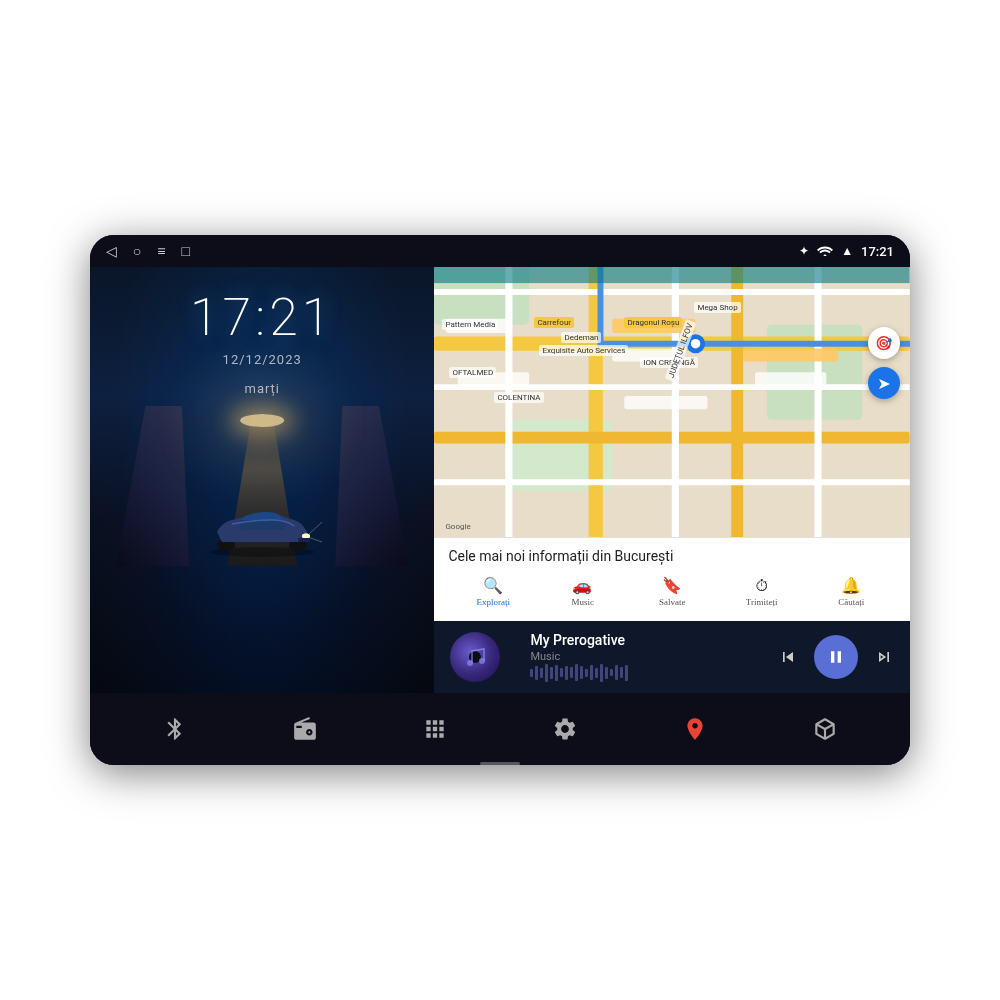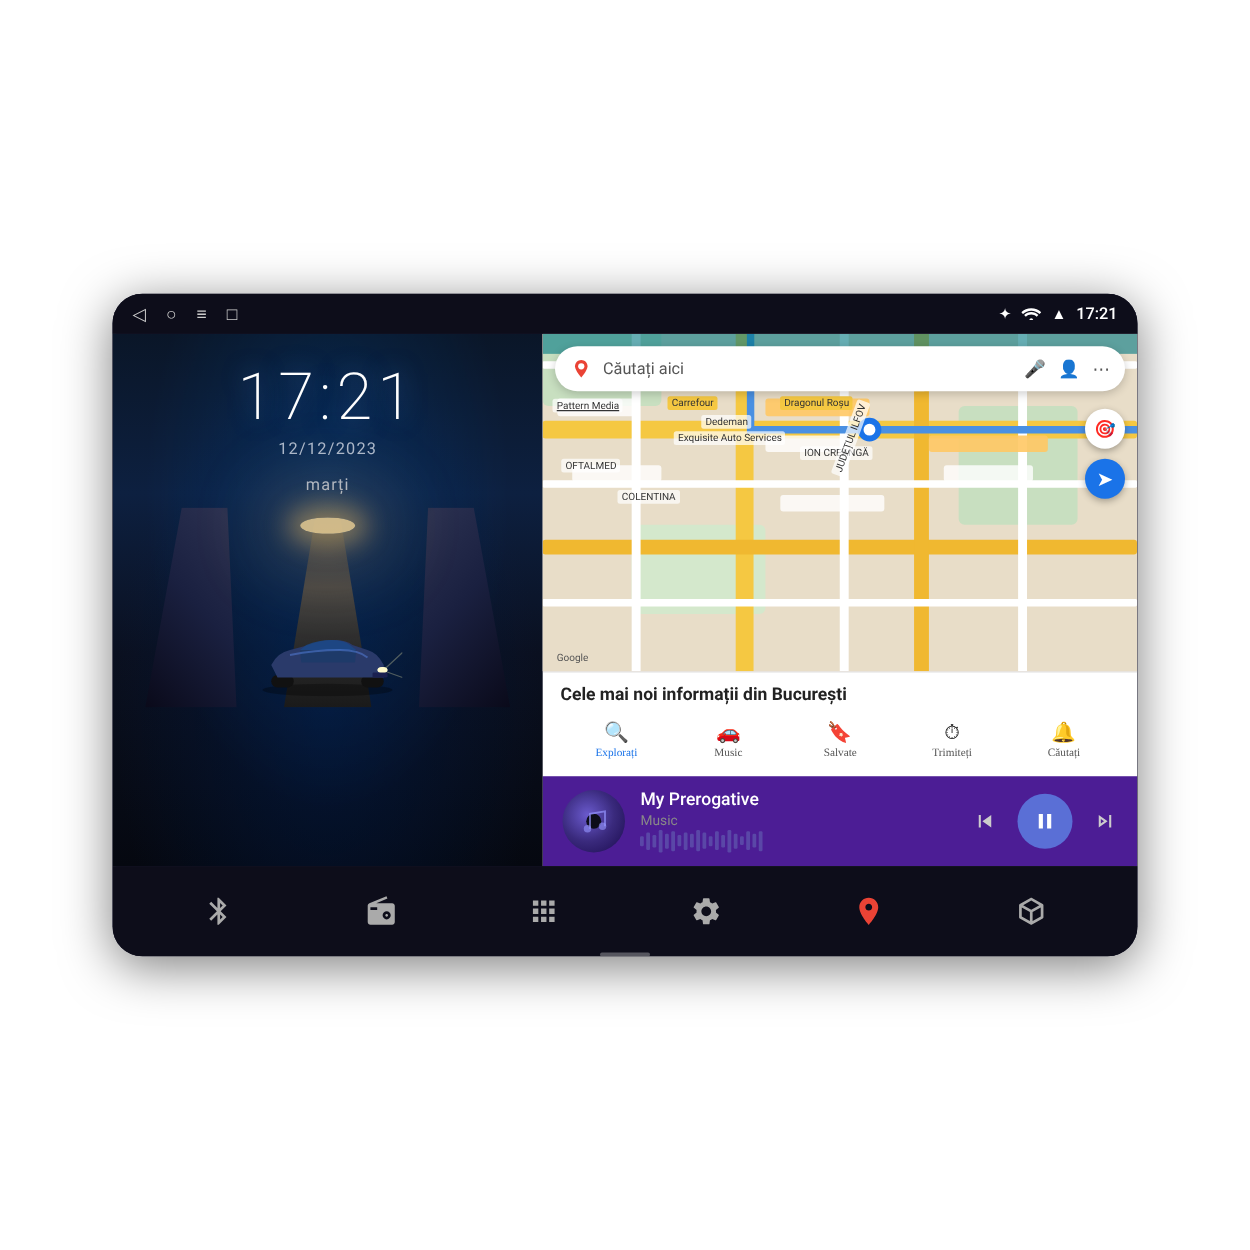"Căutați aici" div.search-bar { html: <div> <svg> <circle></circle> <path></path> <circle></circle> </svg> <span>Căutați aici</span> <div> <span>🎤</span> <span>👤</span> <span>⋯</span> </div> </div> -> none }
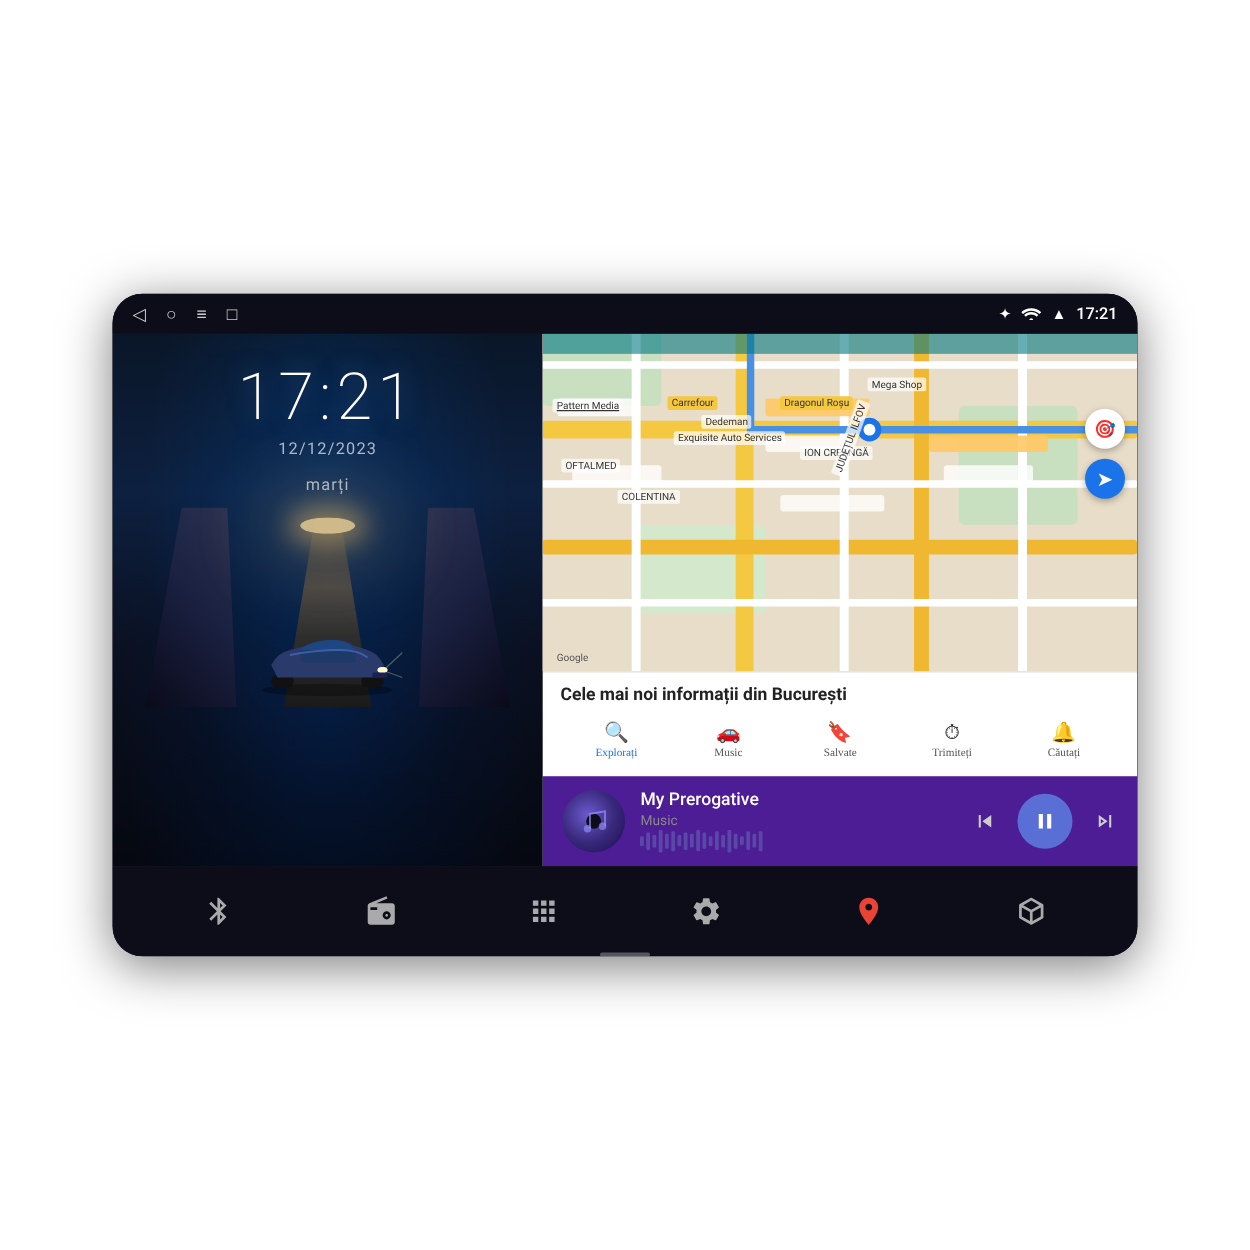"Pattern Media" div.map-label { text-decoration: underline -> none }
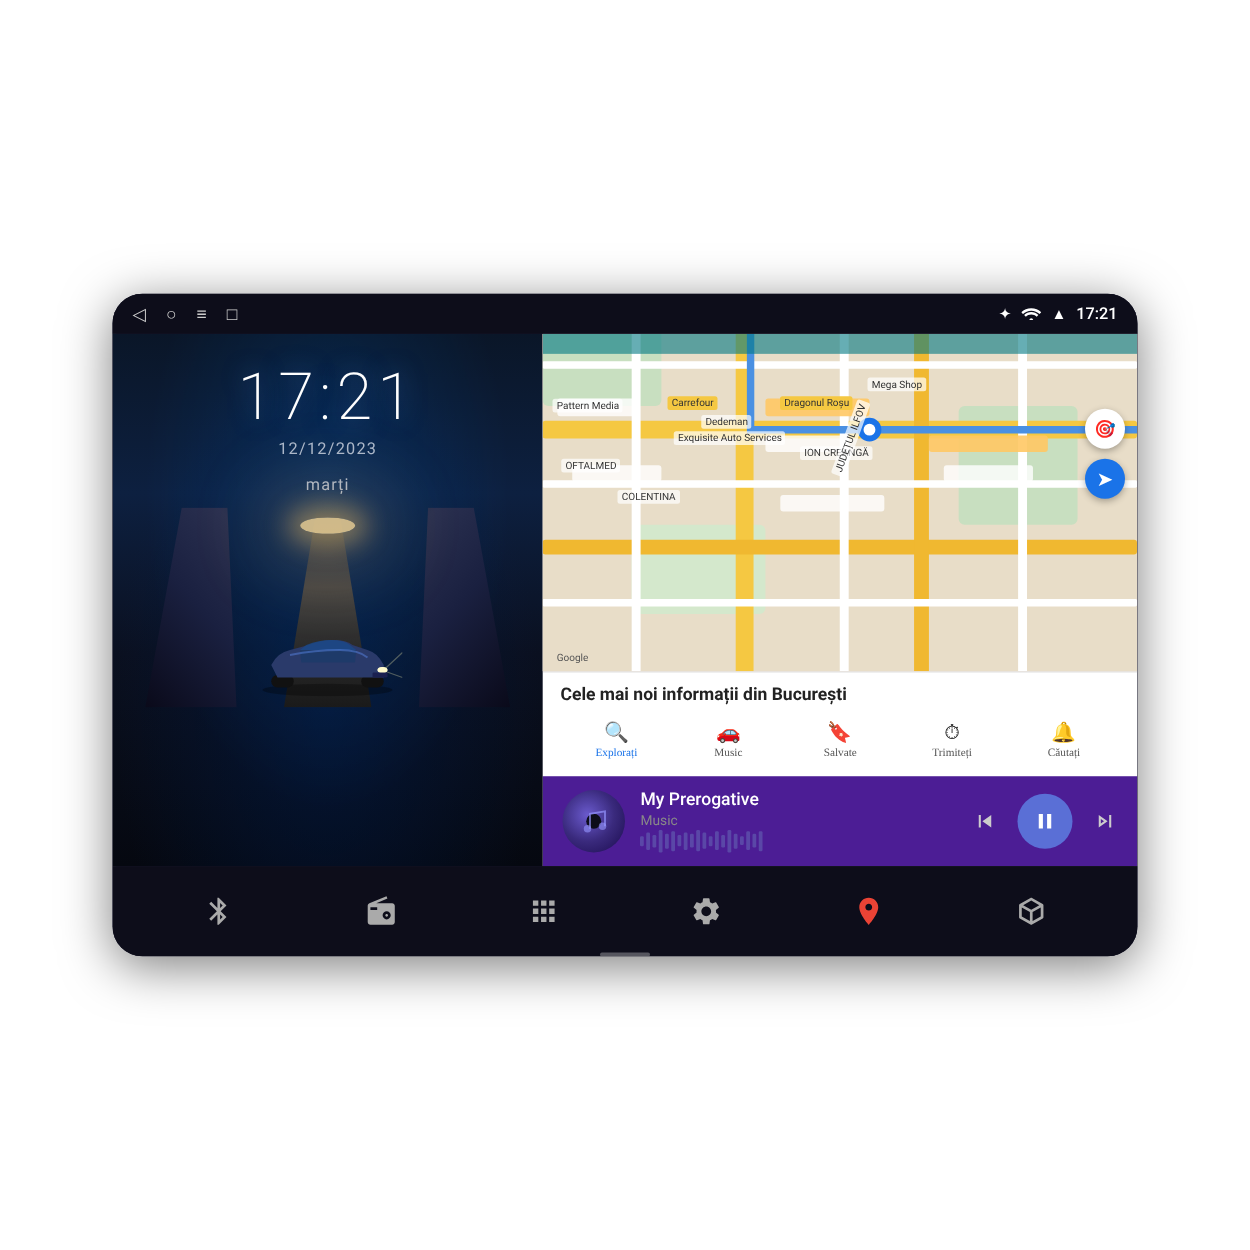"Cele mai noi informații din" .info-title { font-weight: 700 -> 400 }
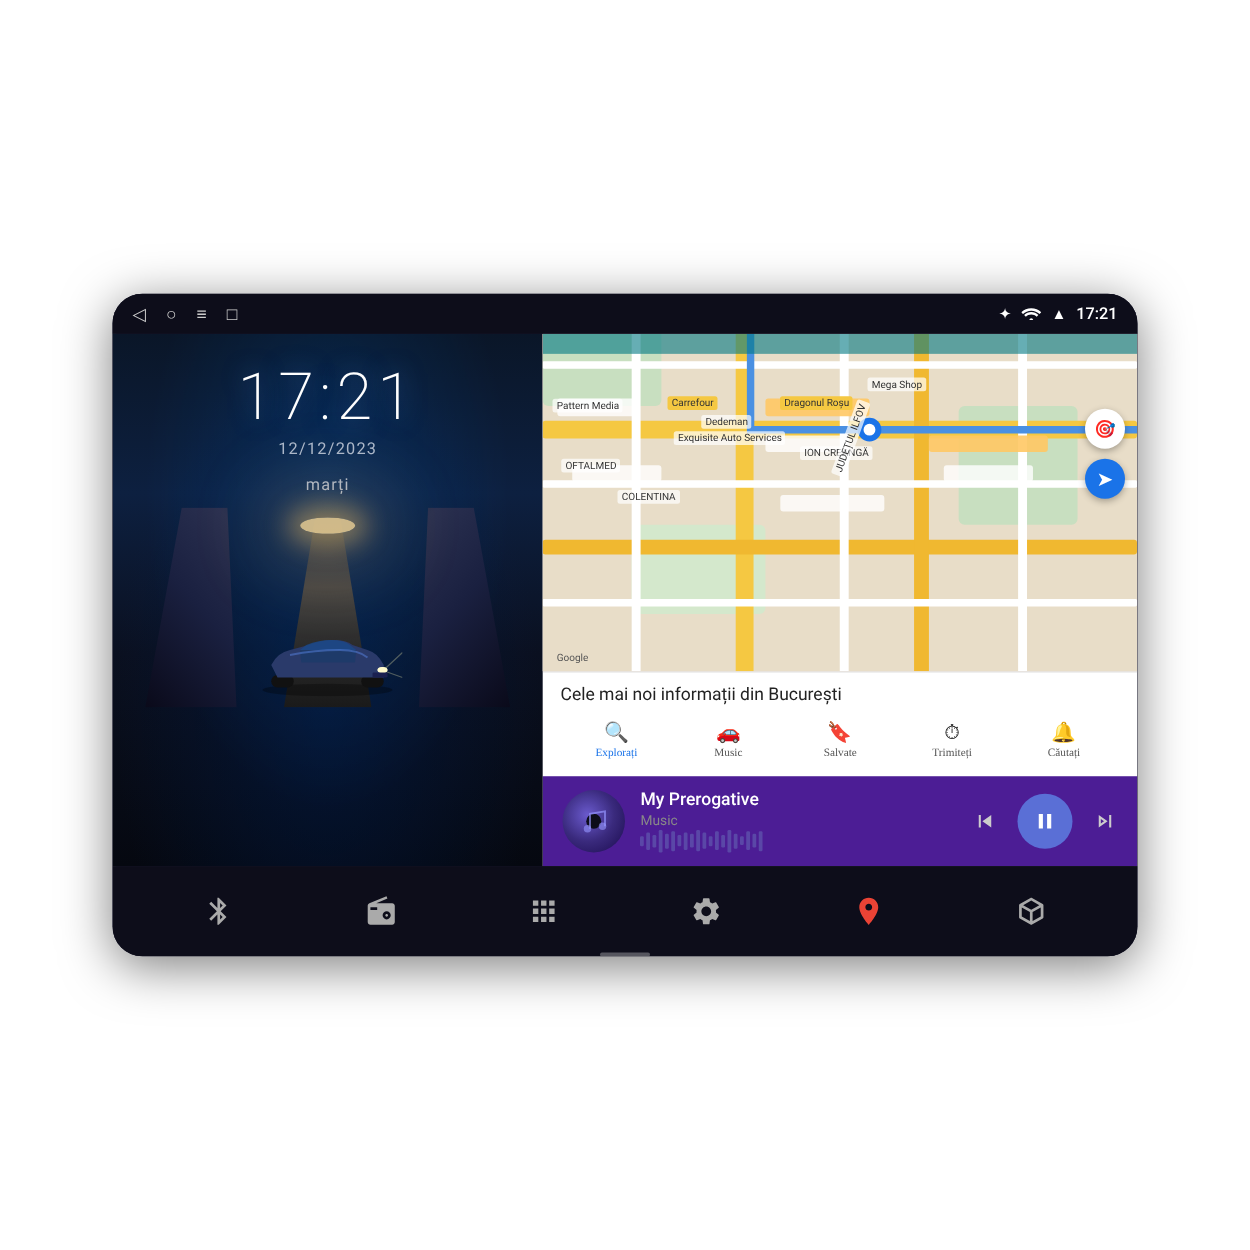"My Prerogative" .music-player { background: #4c1d95 -> #0f172a; gap: 12px -> 30px }
